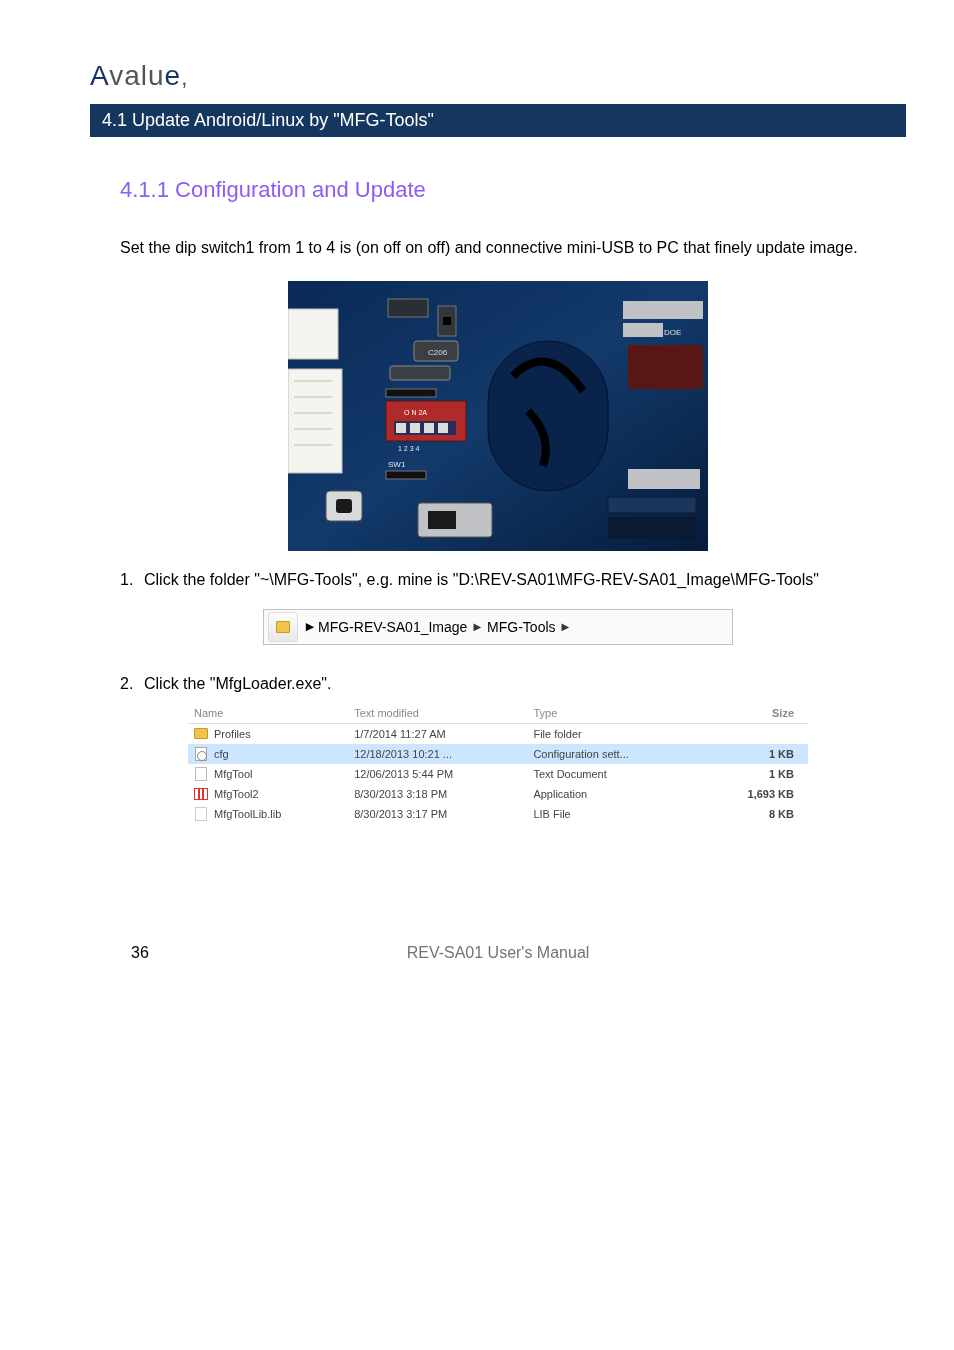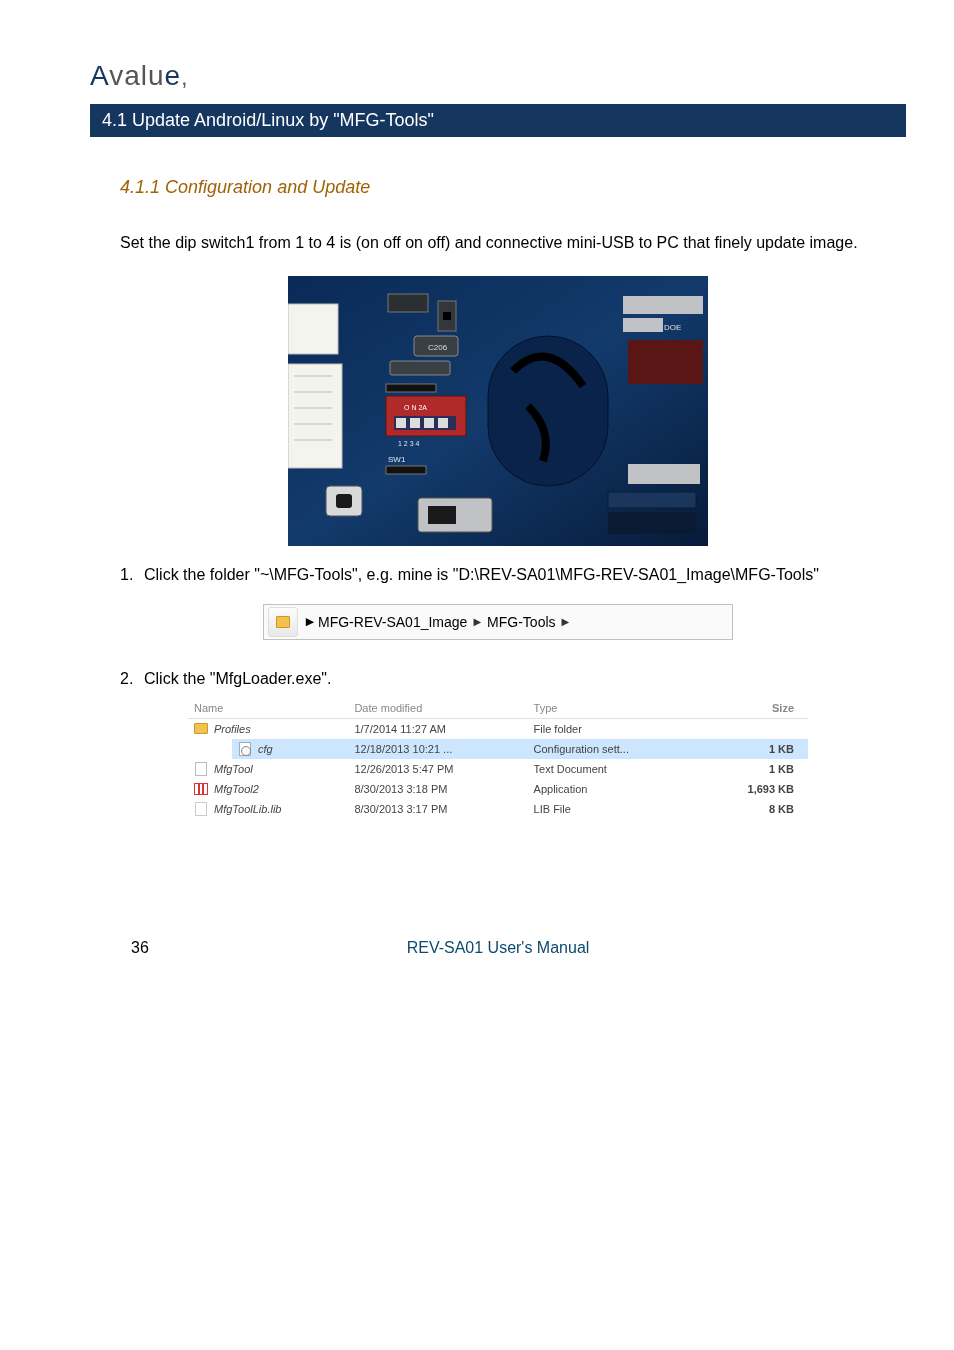"4.1.1 Configuration and Update" .section-num { color: #a16207 -> #8b5cf6; font-size: 18px -> 22px; font-style: italic -> none }
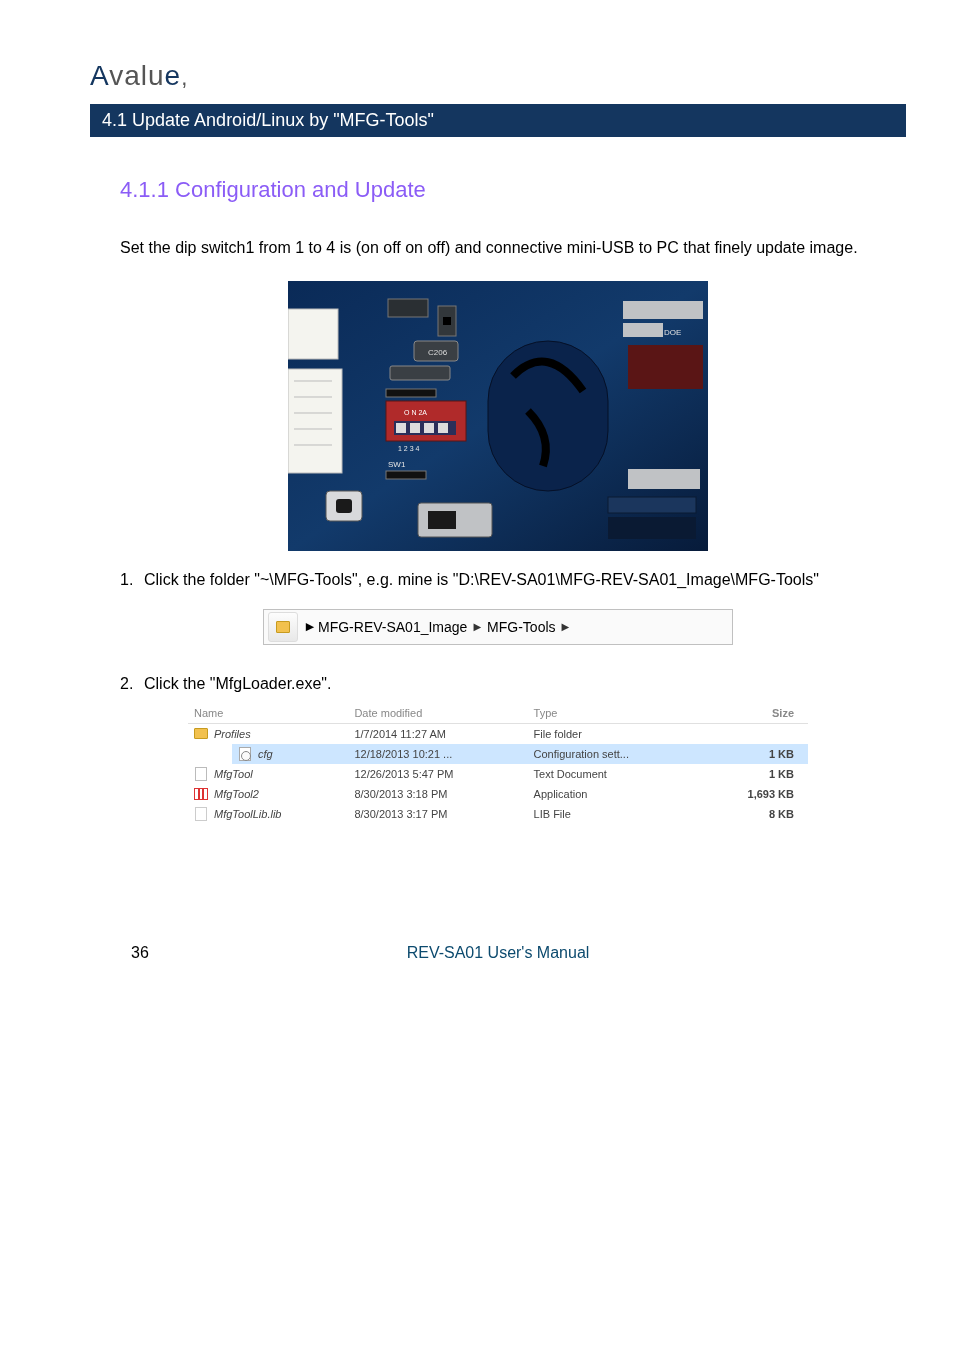"Date modified" th { text: Date -> Text }
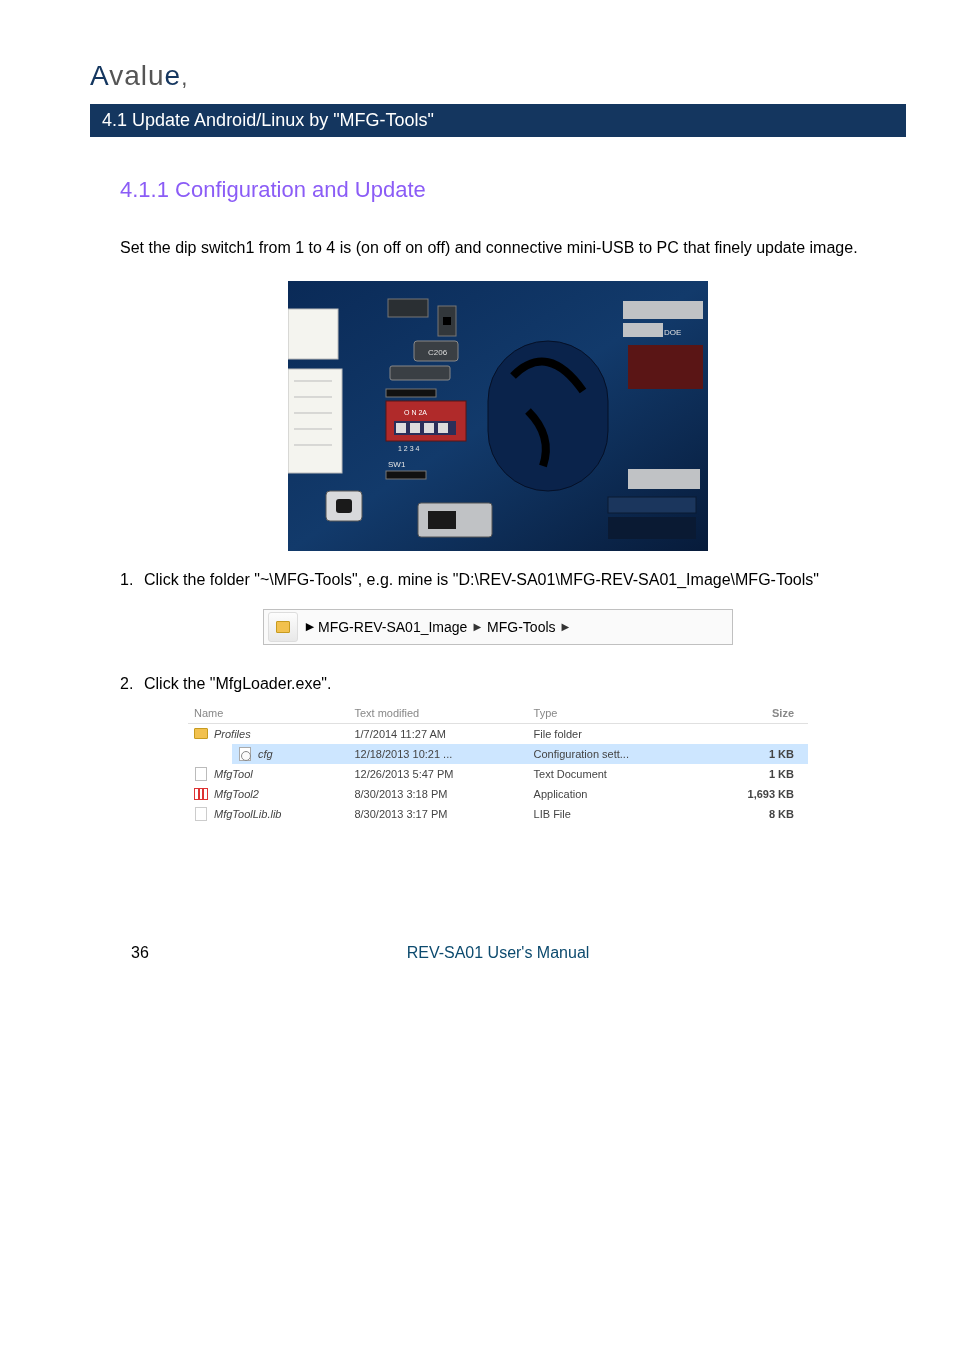"Profiles" .file-table td.name-cell { font-style: italic -> none }
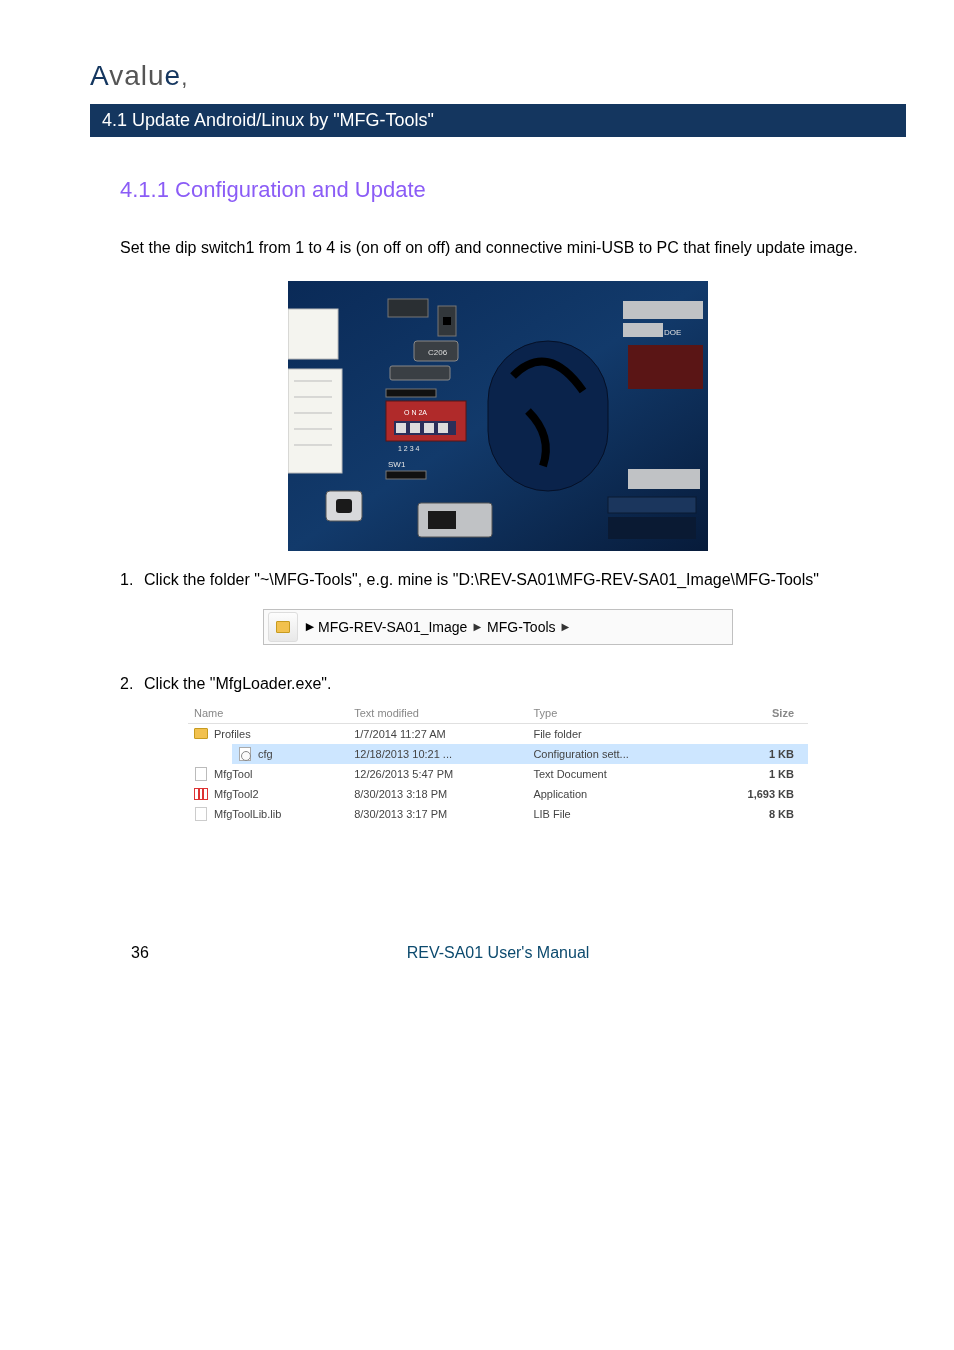"cfg" .file-table tr.sel td { margin-left: 44px -> none }
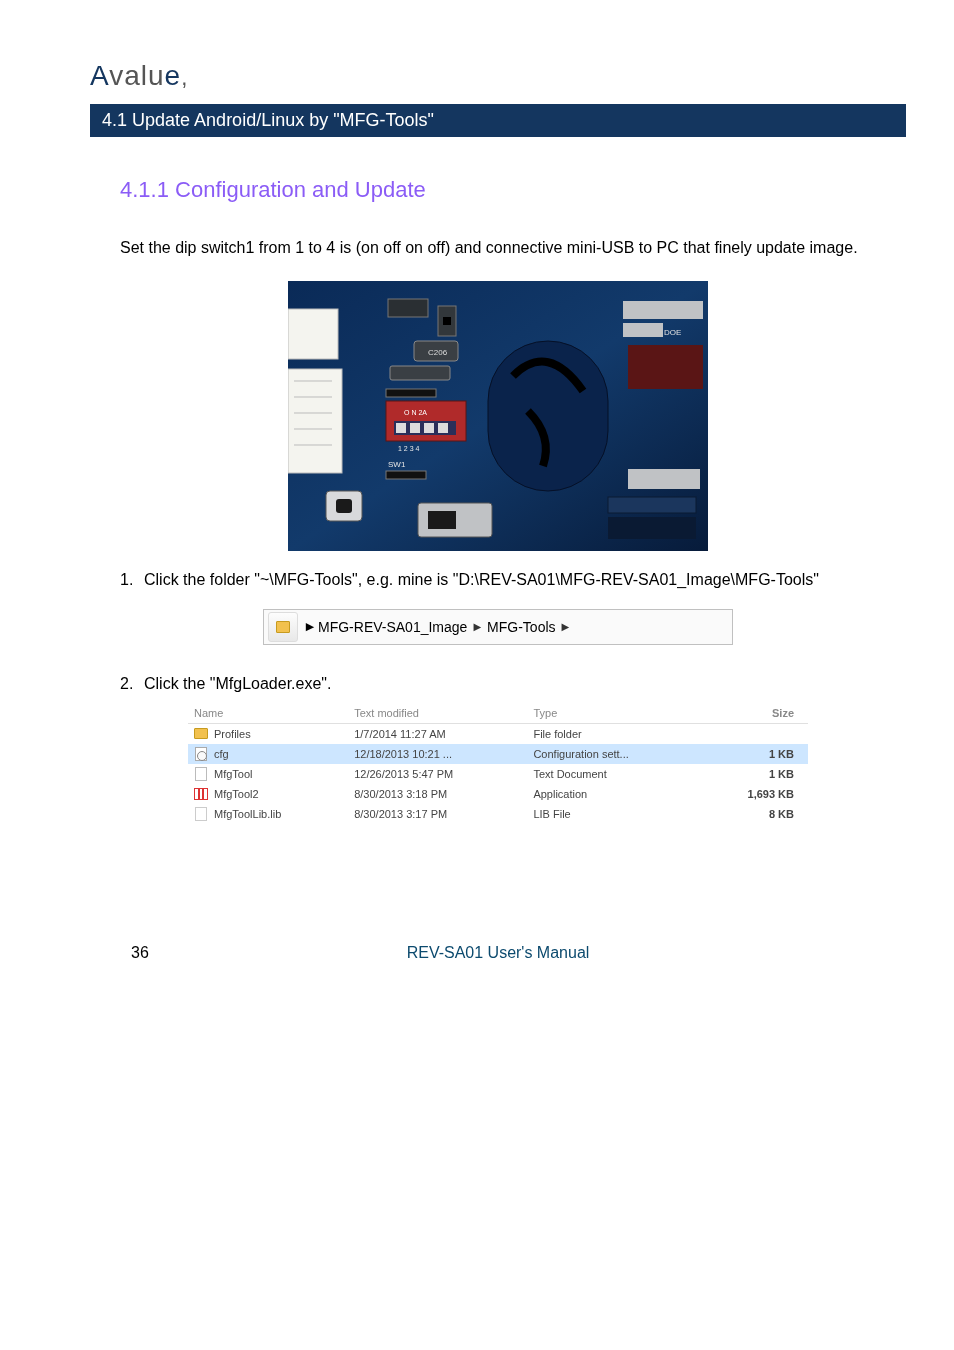"12/26/2013 5:47 PM" td { text: 12/26/2013 5:47 -> 12/06/2013 5:44 }
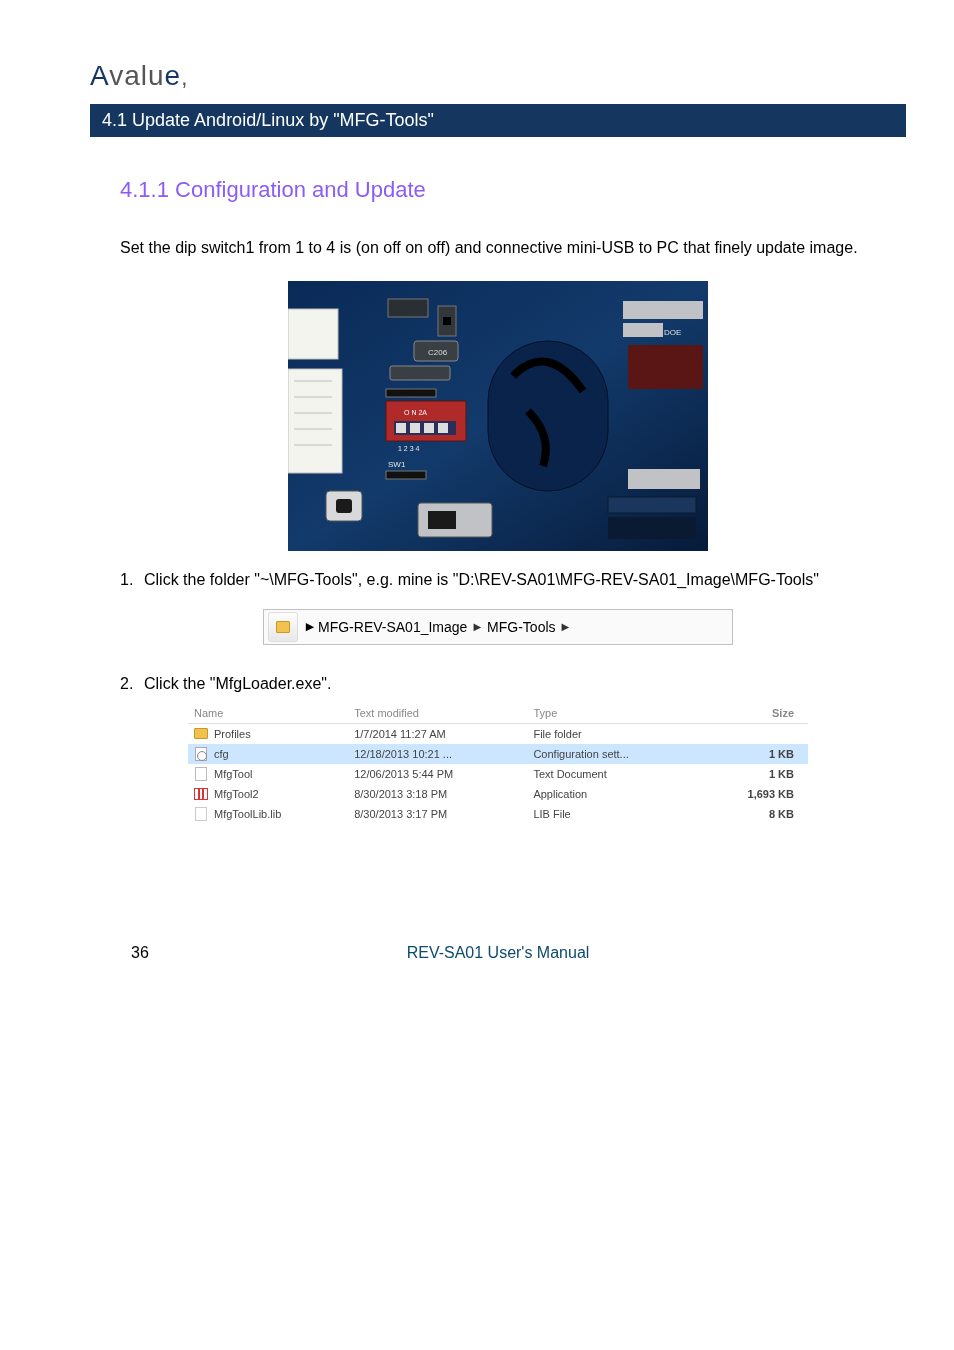"REV-SA01 User's Manual" .footer-text { color: #0c4a6e -> #737373 }
